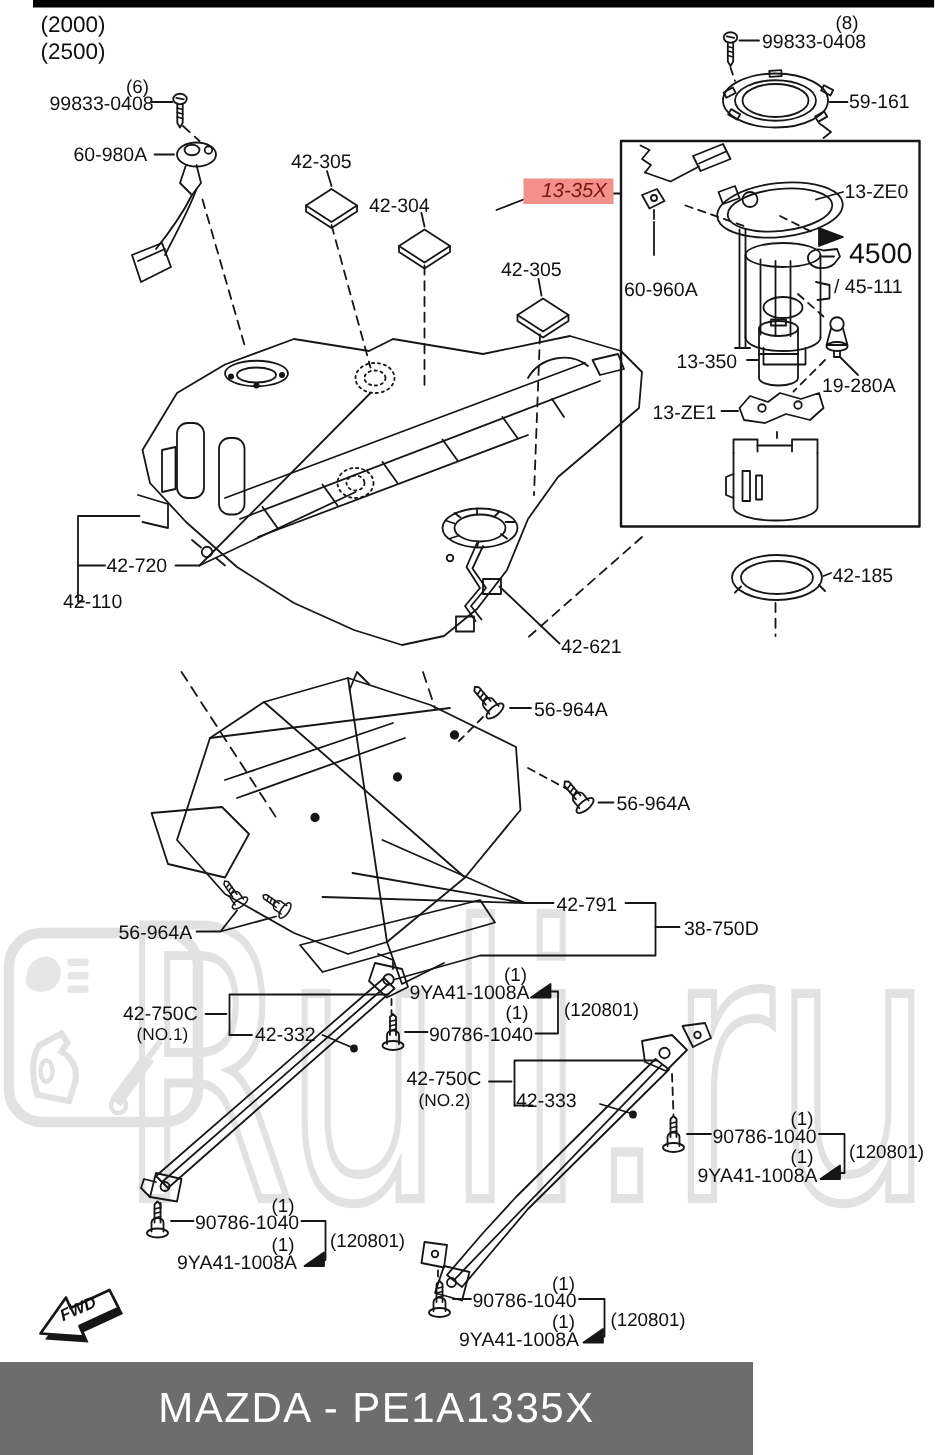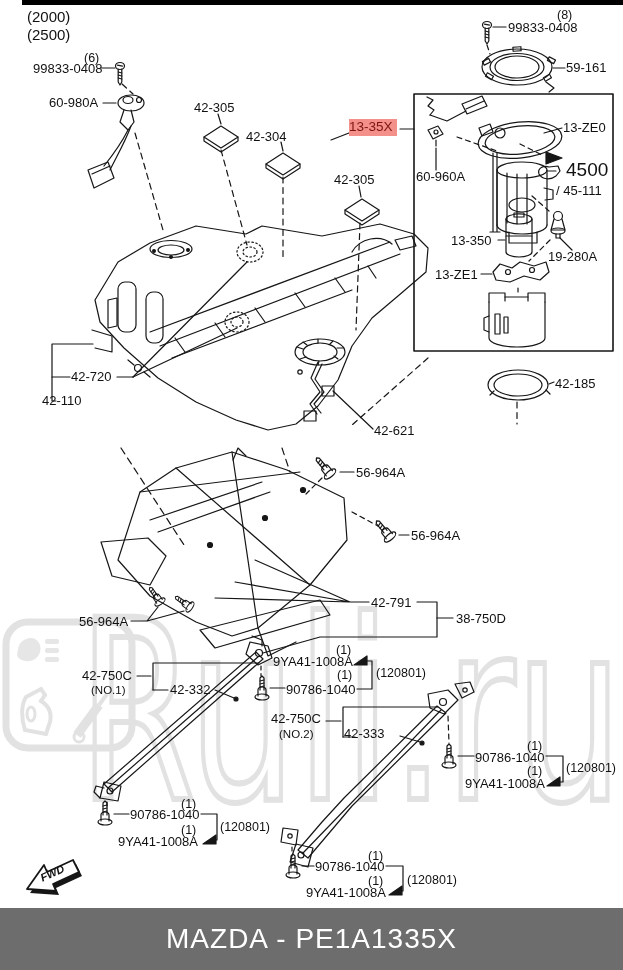"13-35X" .hl { font-style: none -> italic; padding: 1px 4px 2px 0 -> 1px 4px 2px 12px }
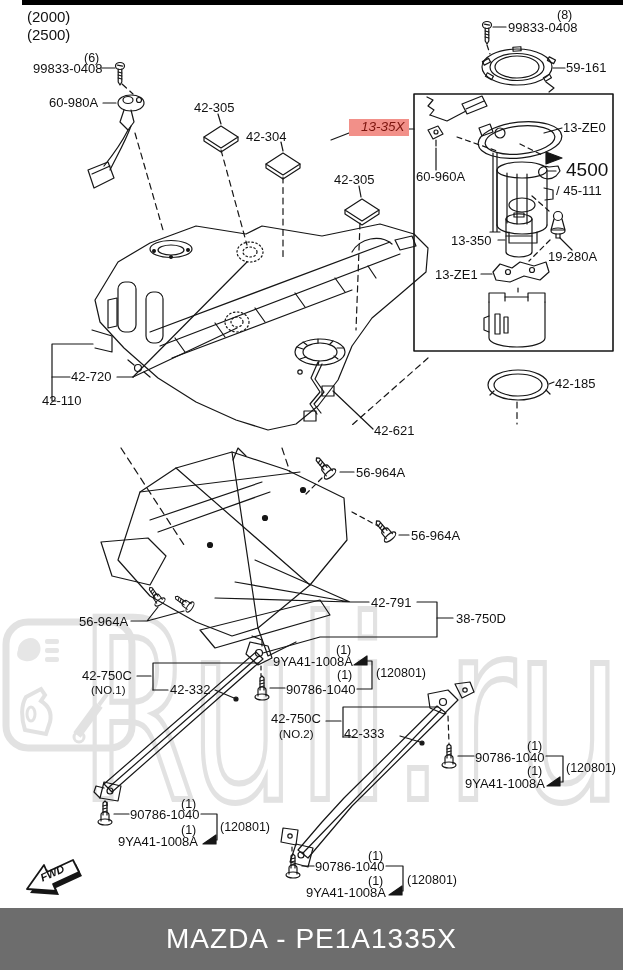"60-960A" div.lbl { top: 170px -> 186px }
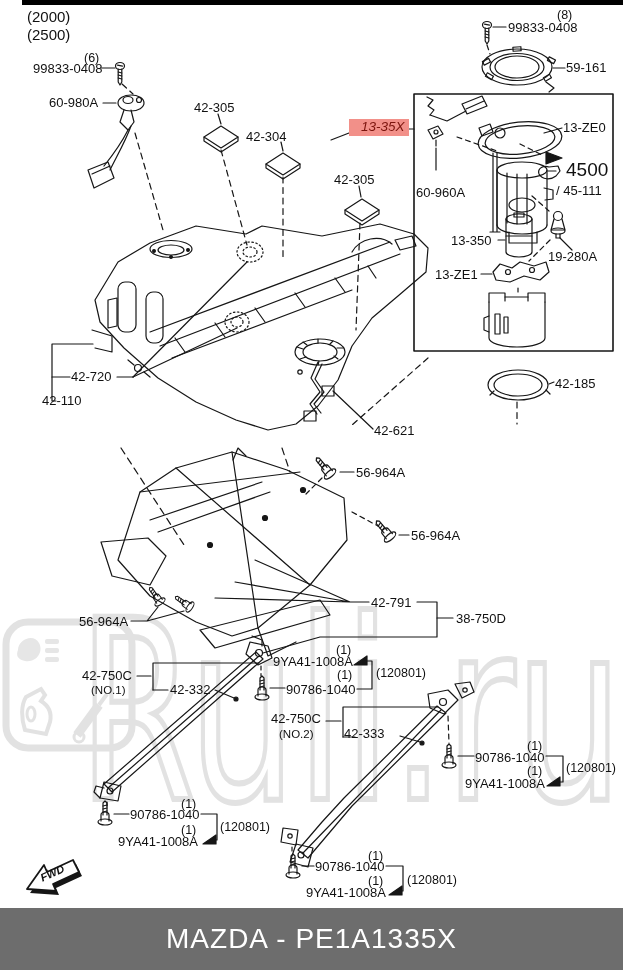"MAZDA - PE1A1335X" #footer { width: 623px -> 502px }
